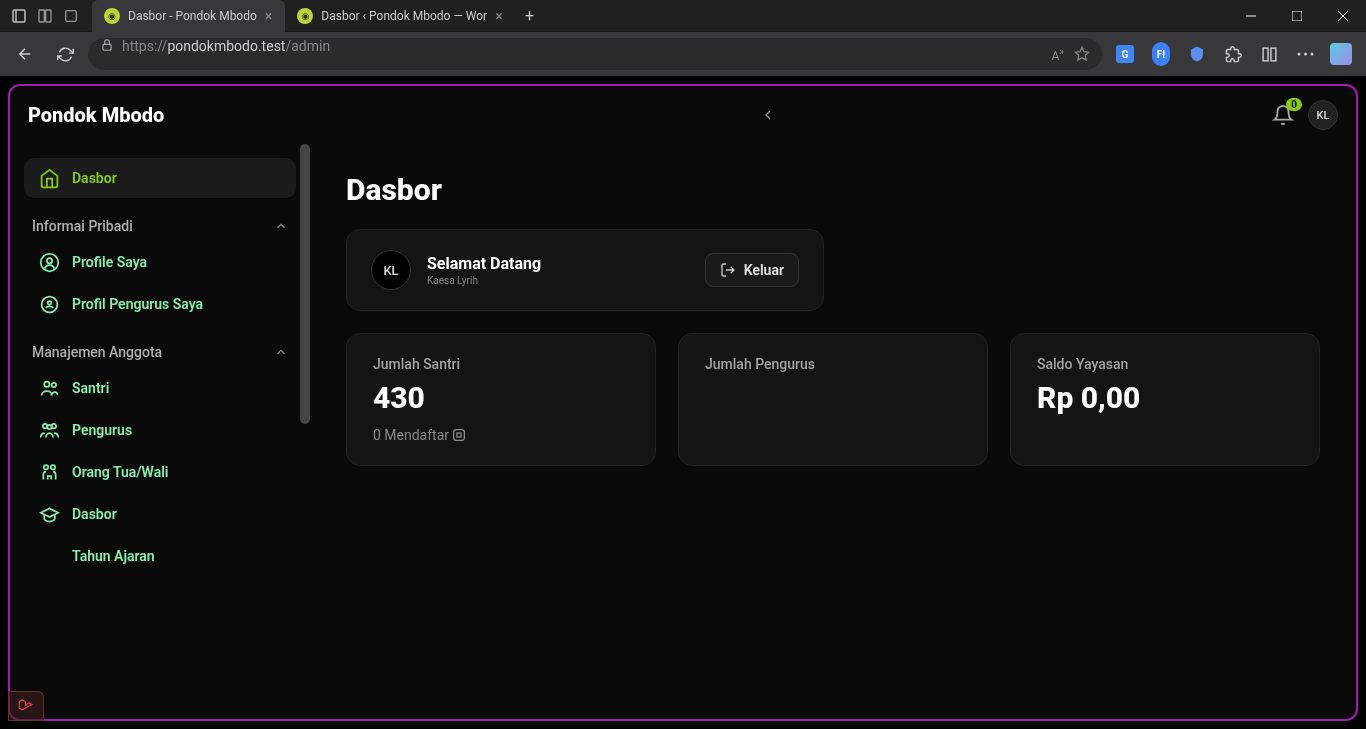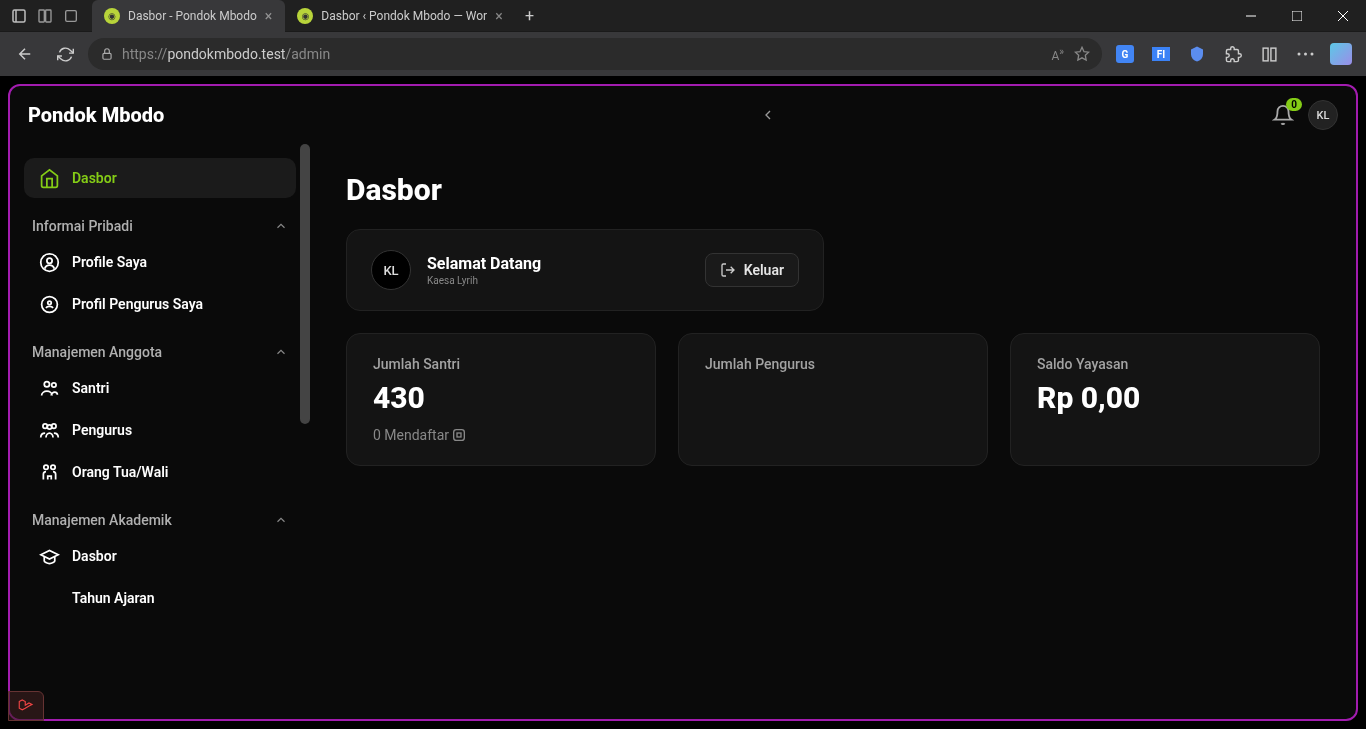"https://pondokmbodo.test/admin" .url-bar { align-items: center -> none }
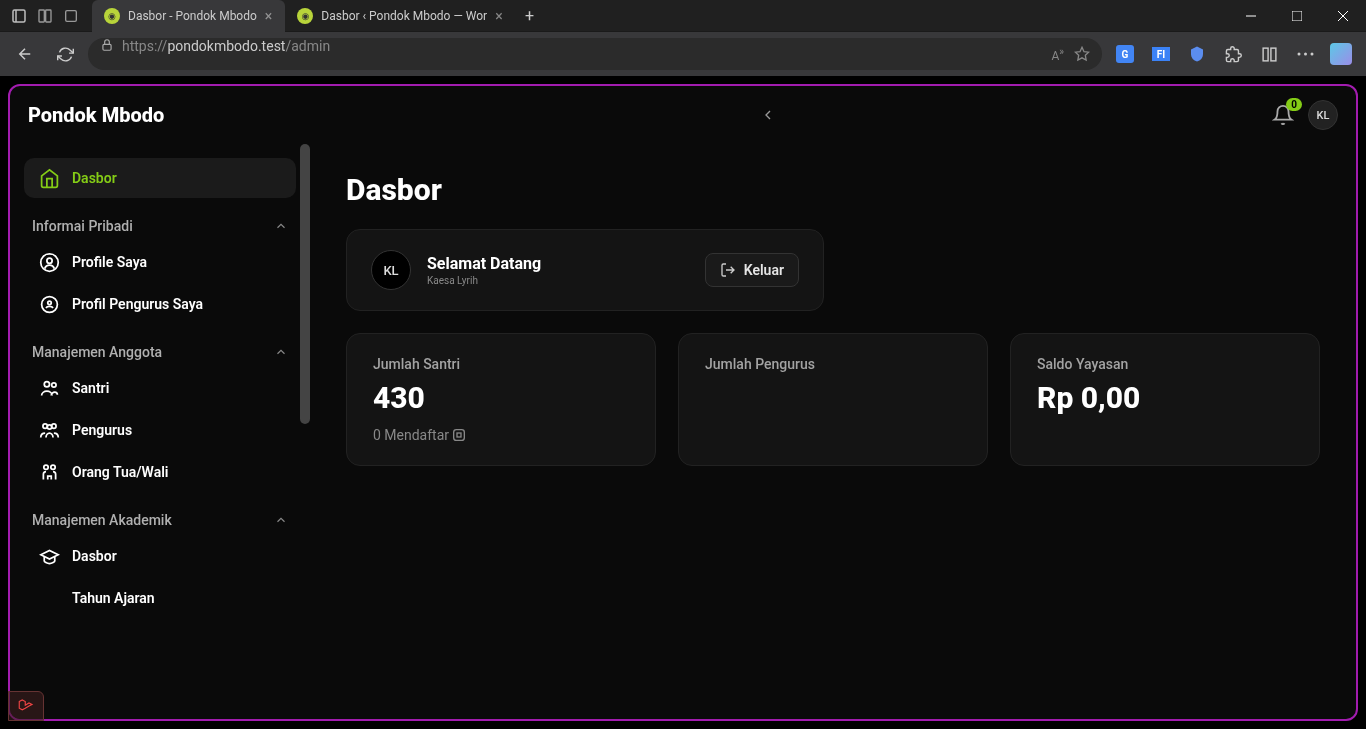"FI" .ext-f { border-radius: 0 -> 9px; height: 14px -> 24px }
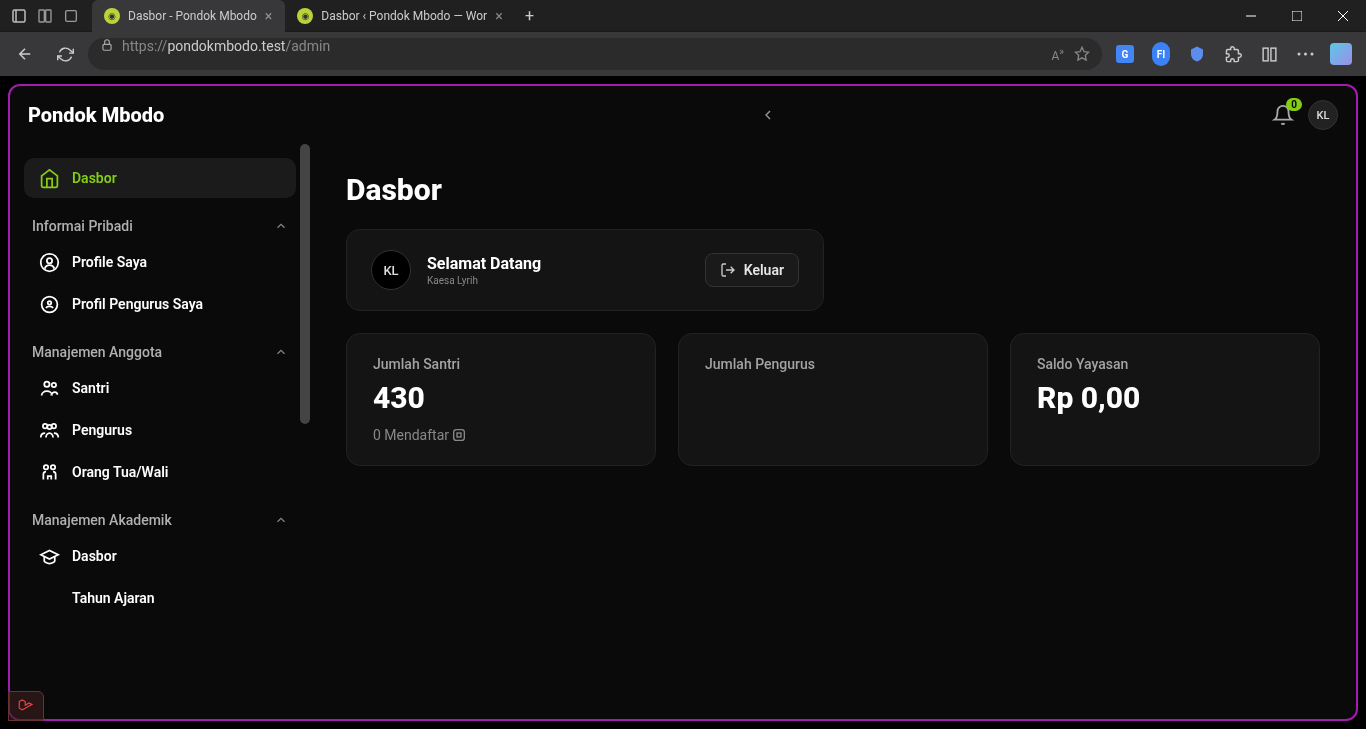"Profile Saya" .nav-item { color: #ffffff -> #86efac }
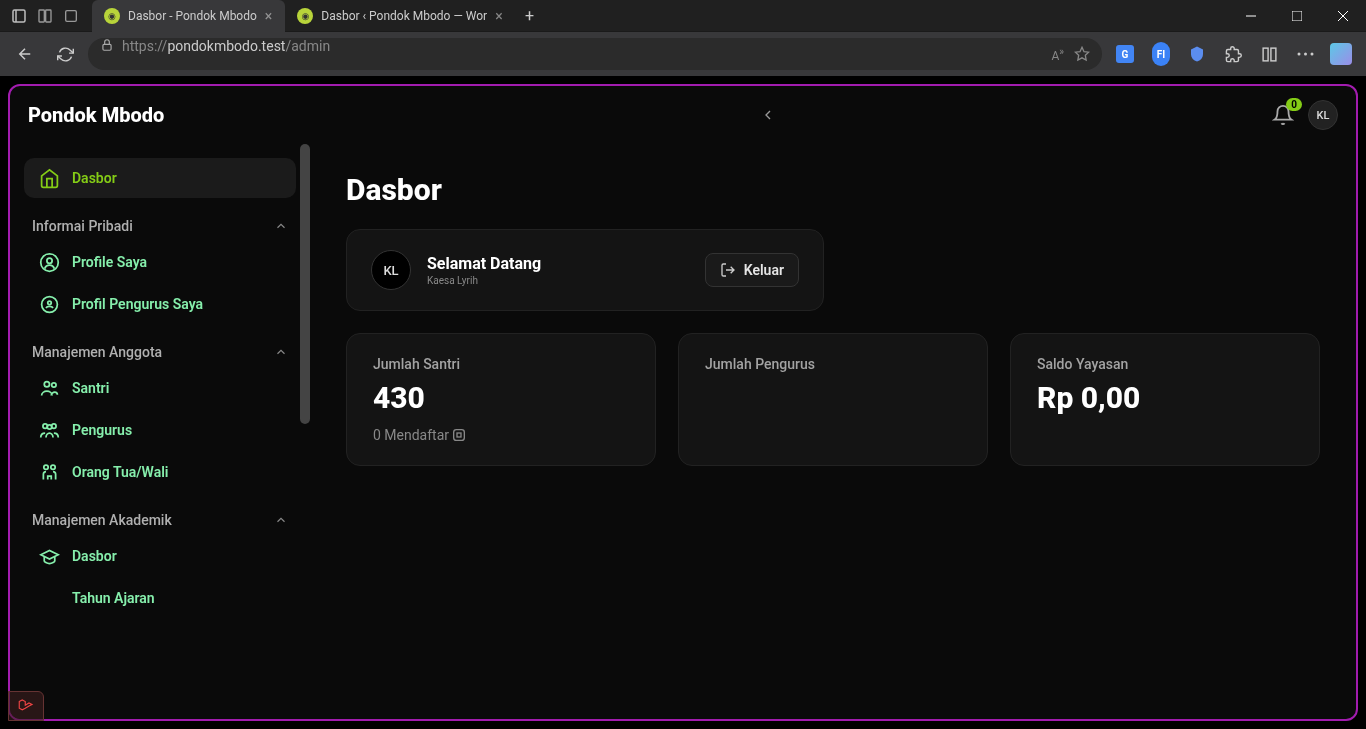"Manajemen Akademik" div.nav-section { html: <div> <span>Manajemen Akademik</span> <span> <svg> <path></path> </svg> </span> </div> -> none }
